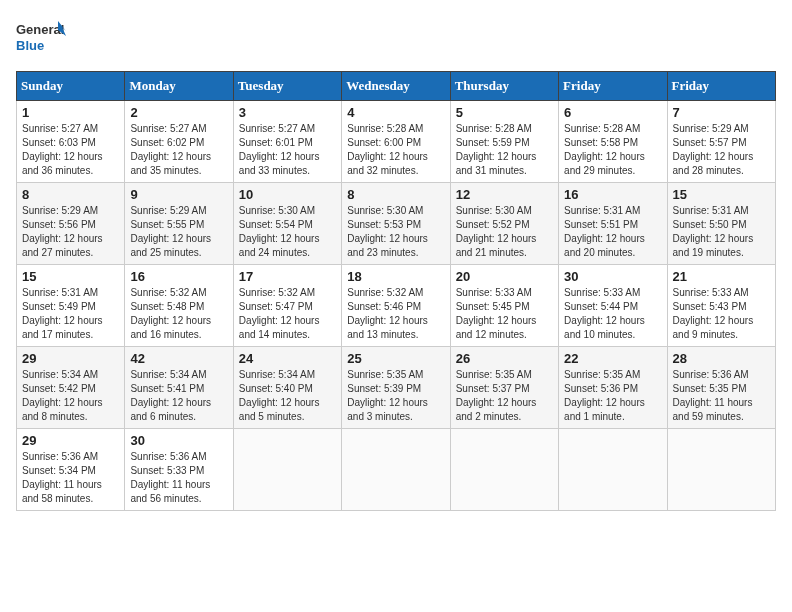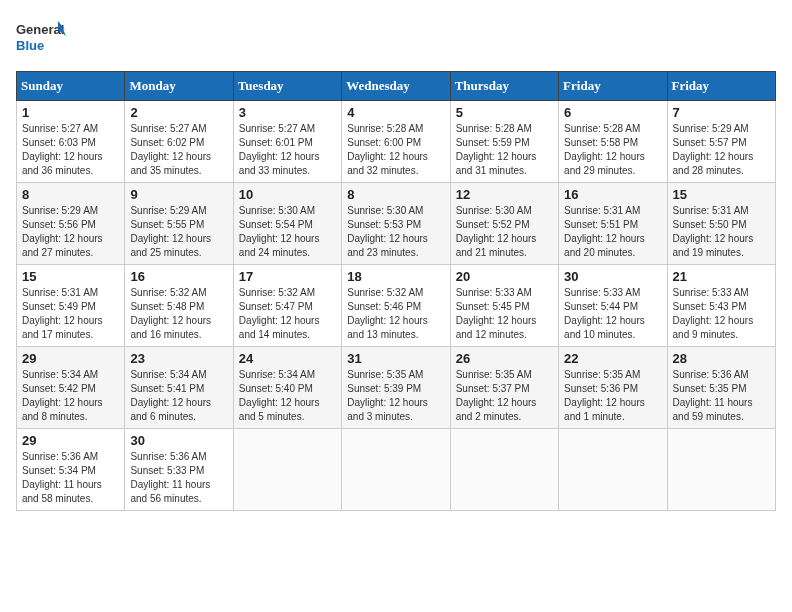"23" span.day-num { text: 23 -> 42 }
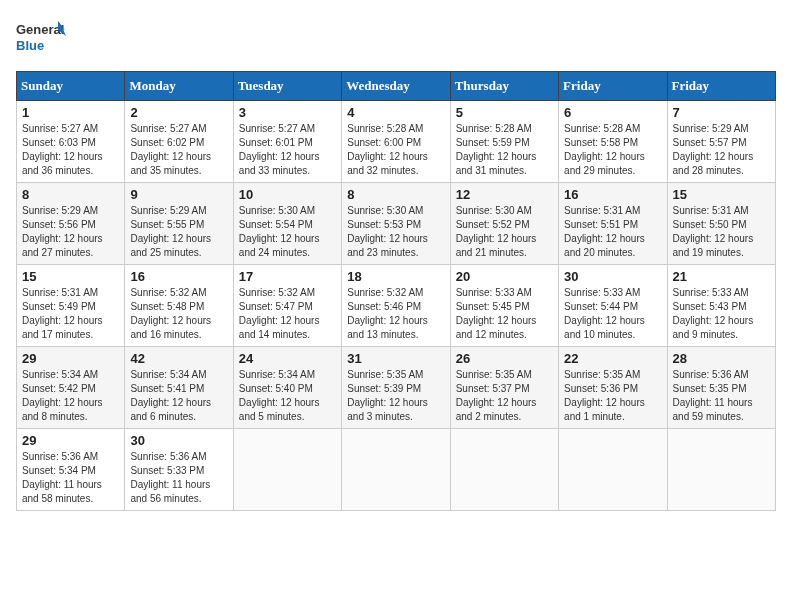"31" span.day-num { text: 31 -> 25 }
